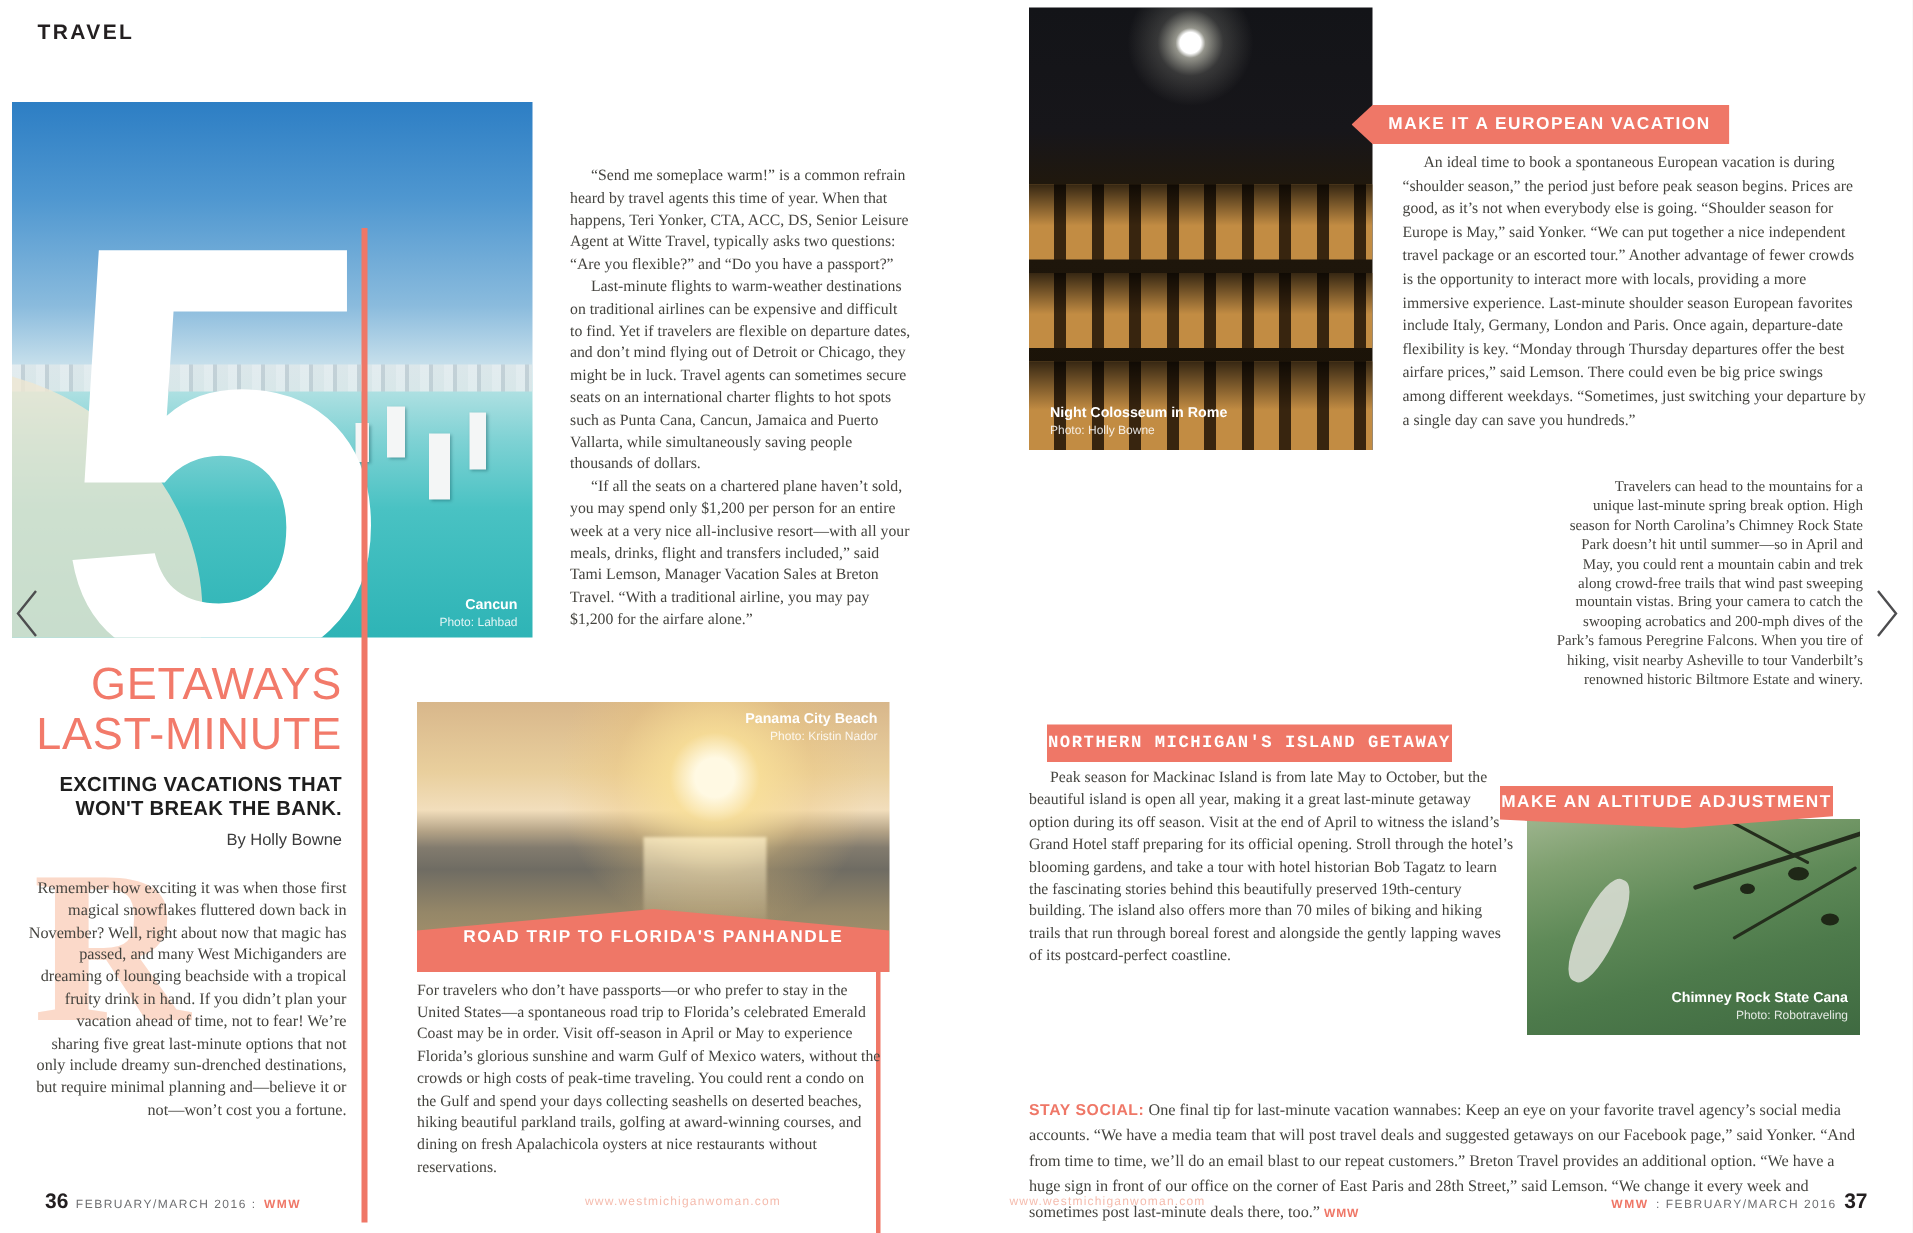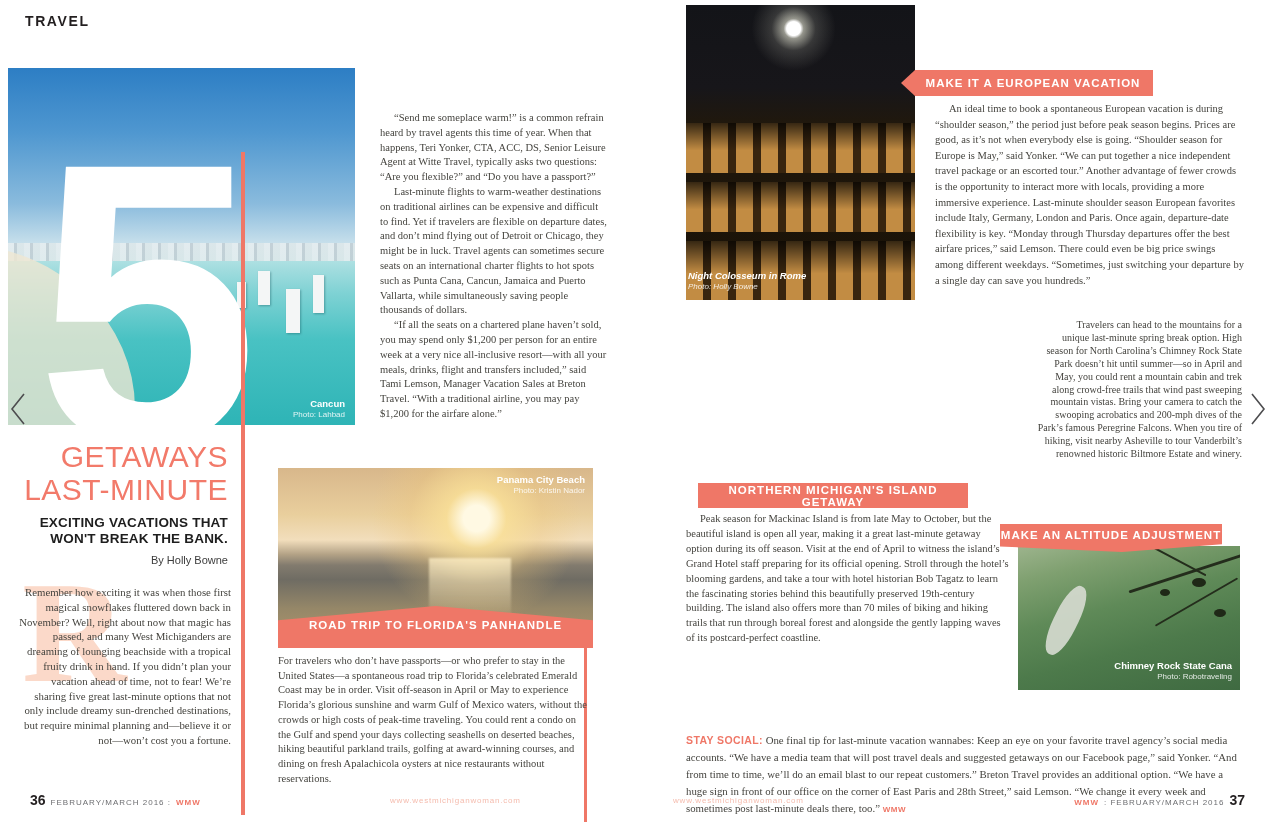"Night Colosseum in Rome" div.photo-cap { font-style: italic -> none; left: 2px -> 14px }
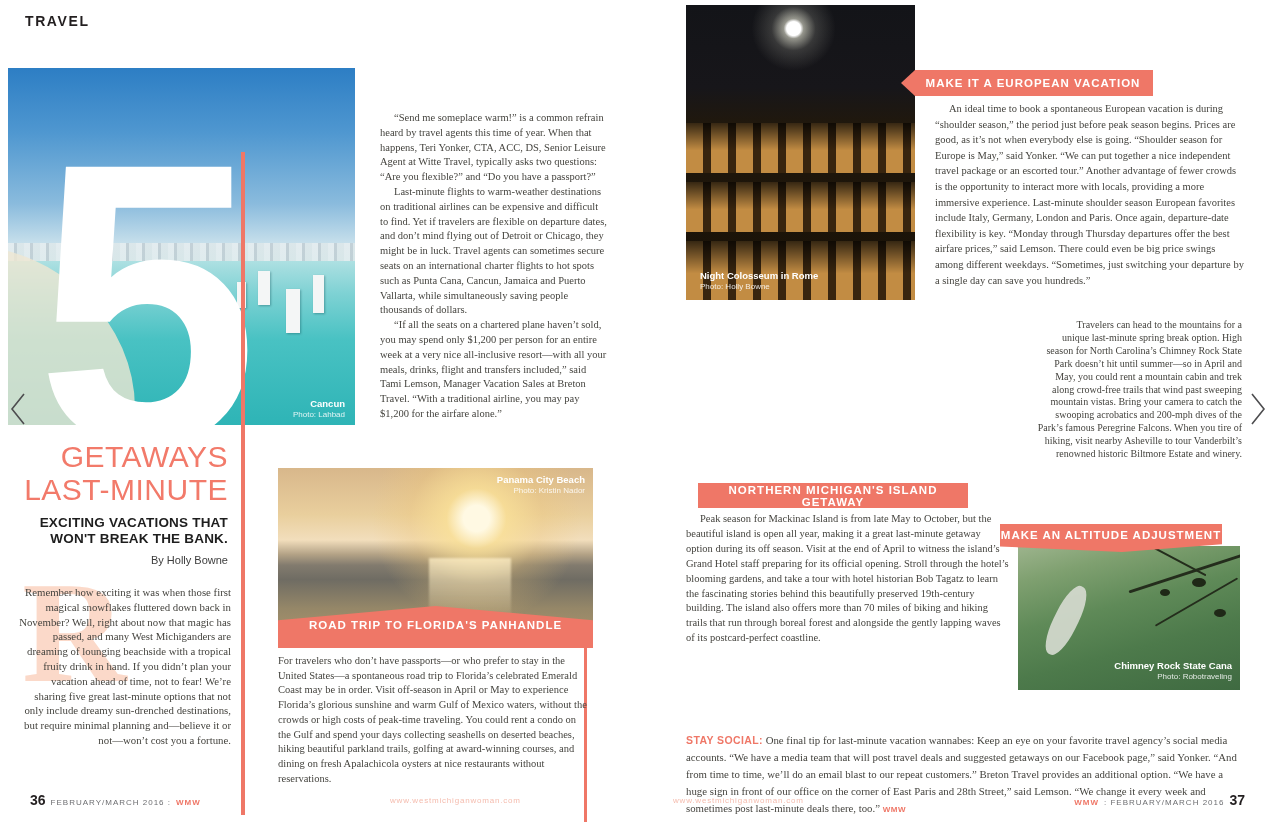"NORTHERN MICHIGAN'S ISLAND GETAWAY" div.abs { font-family: none -> Liberation Mono, monospace }
